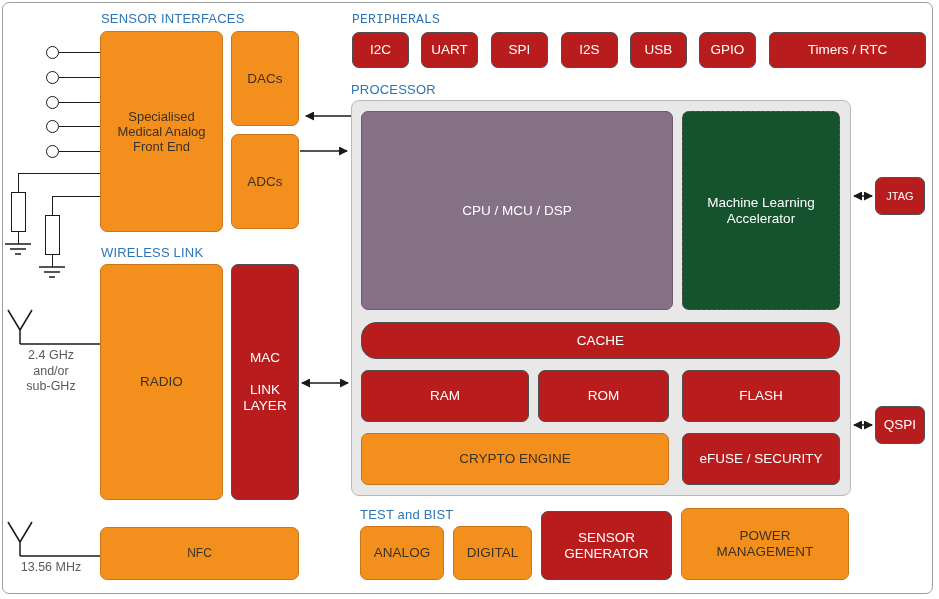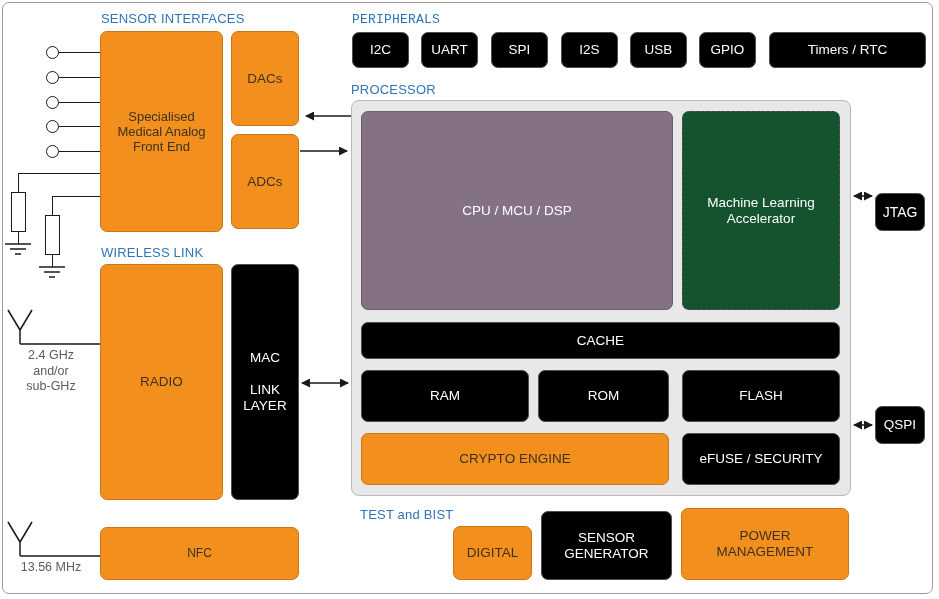"I2C" .gray { background: #000000 -> #b91c1c }
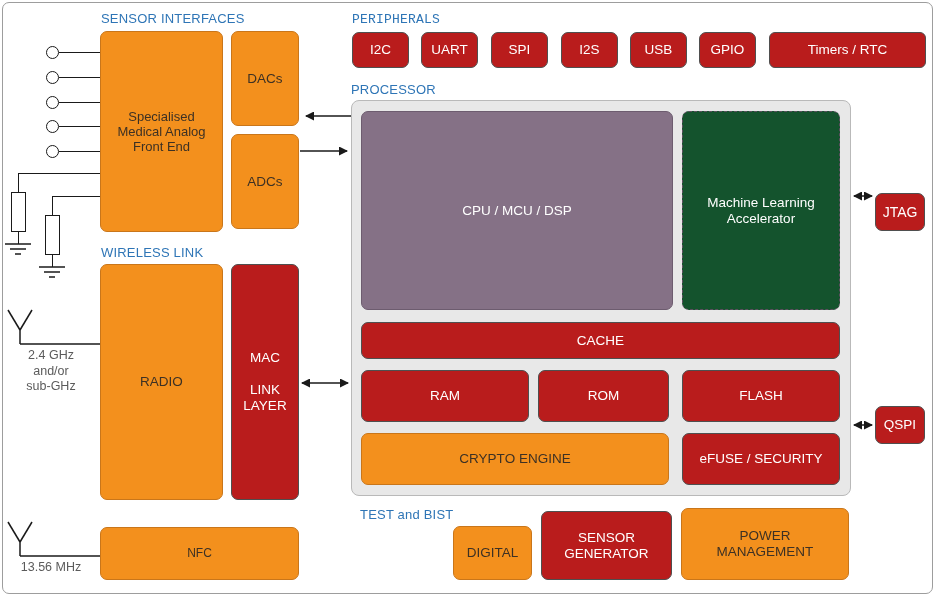"JTAG" div.blk { font-size: 14px -> 11px; margin-top: 16px -> none }
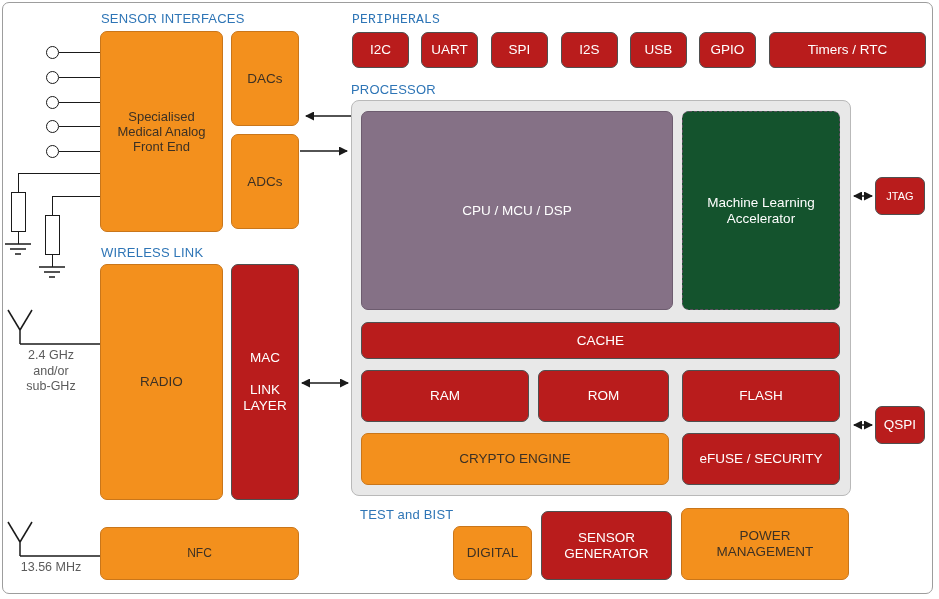"CACHE" div.blk { border-radius: none -> 15px }
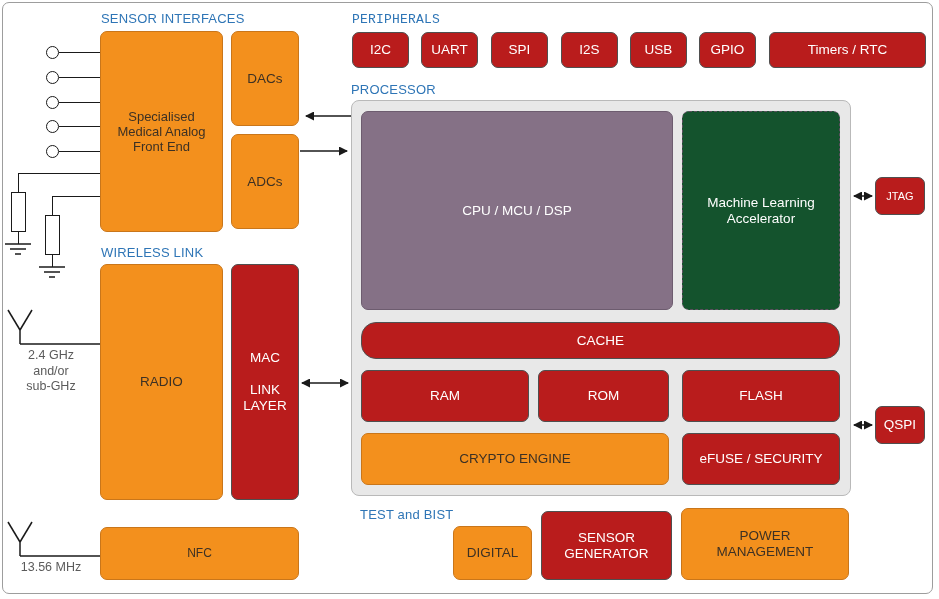"ANALOG" div.blk { html: none -> <div> <span>ANALOG</span> </div> }
